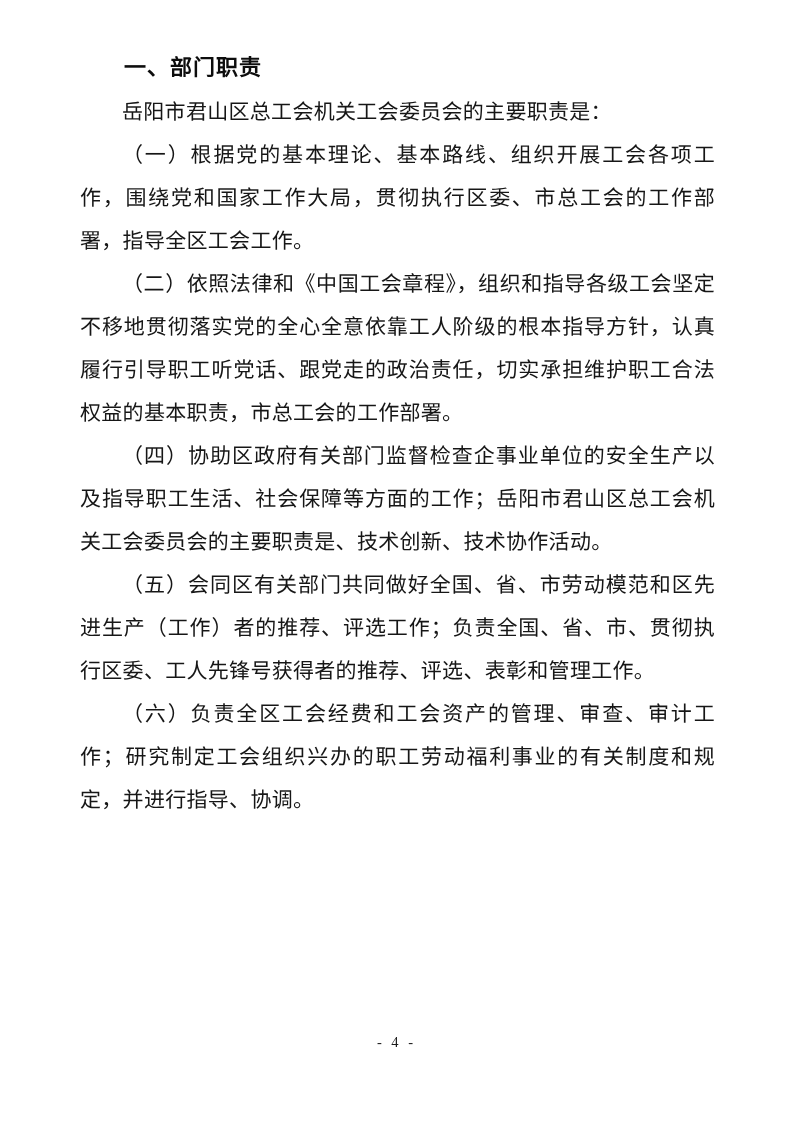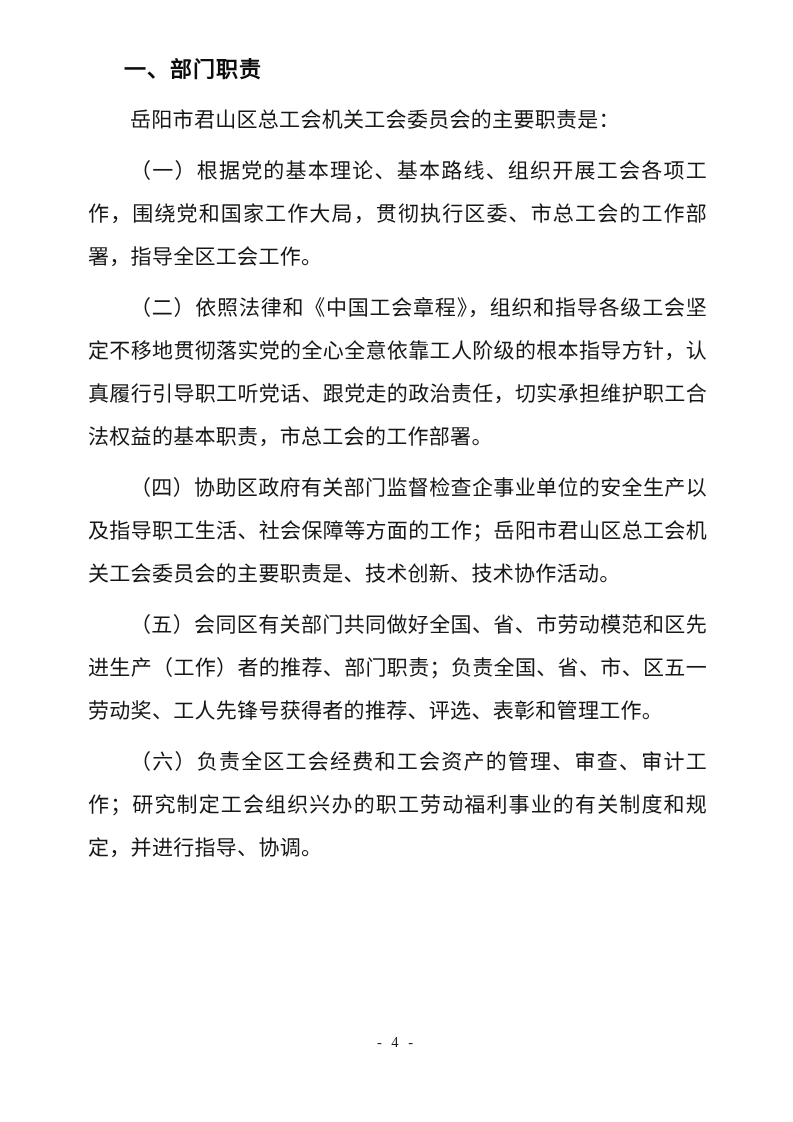"一、部门职责" .doc-title { font-family: Liberation Serif, serif -> Liberation Mono, monospace }
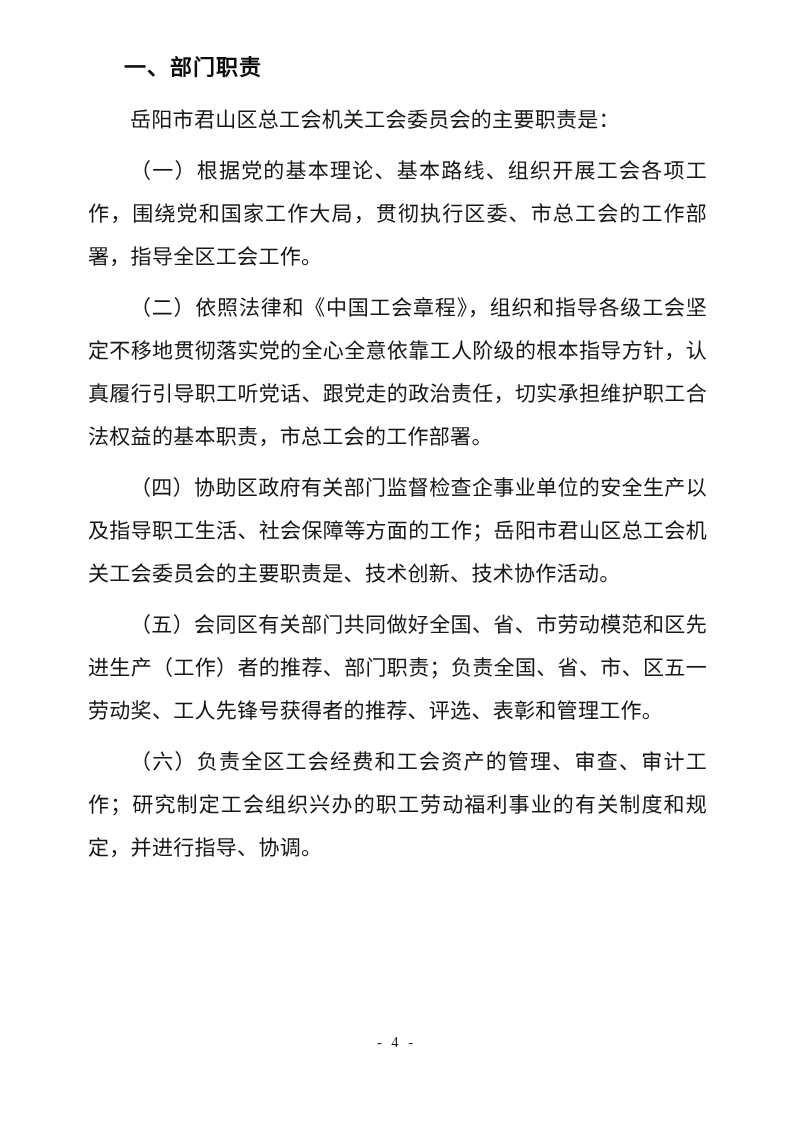"岳阳市君山区总工会机关工会委员会的主要职责是：" .doc-para { margin: 8px -> 0 }
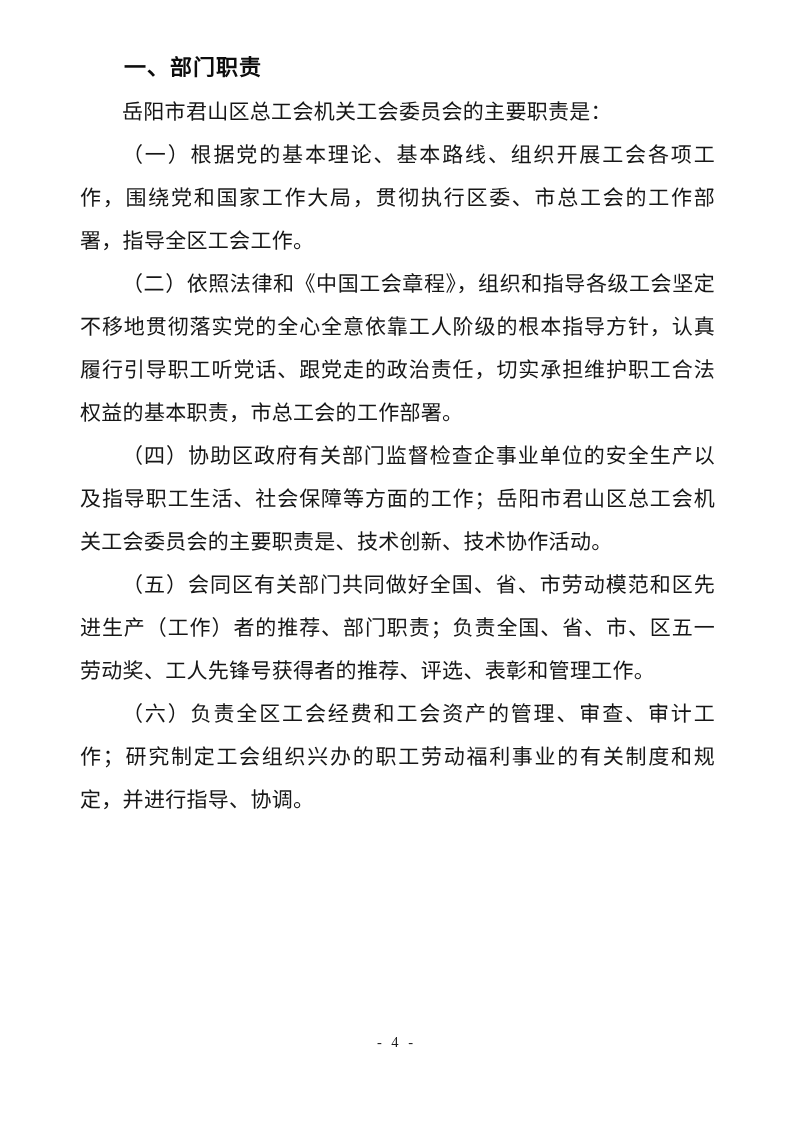"（五）会同区有关部门共同做好全国、省、市劳动模范和区先进生产（工作）者的推荐、部" p.doc-para { text: 部门职责；负责全国、省、市、区五一劳动奖 -> 评选工作；负责全国、省、市、贯彻执行区委 }
